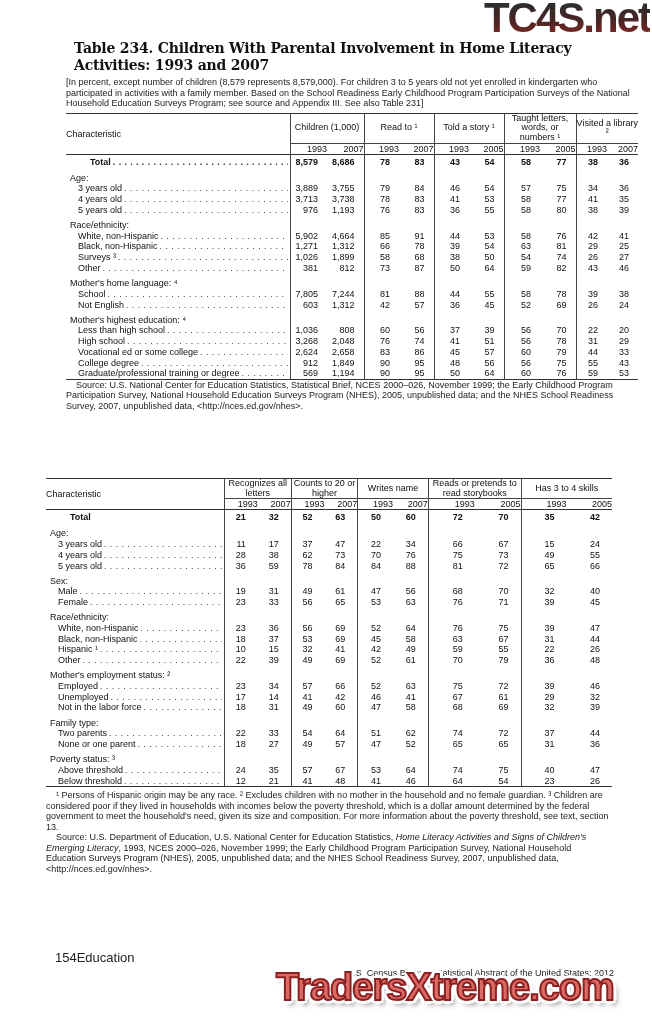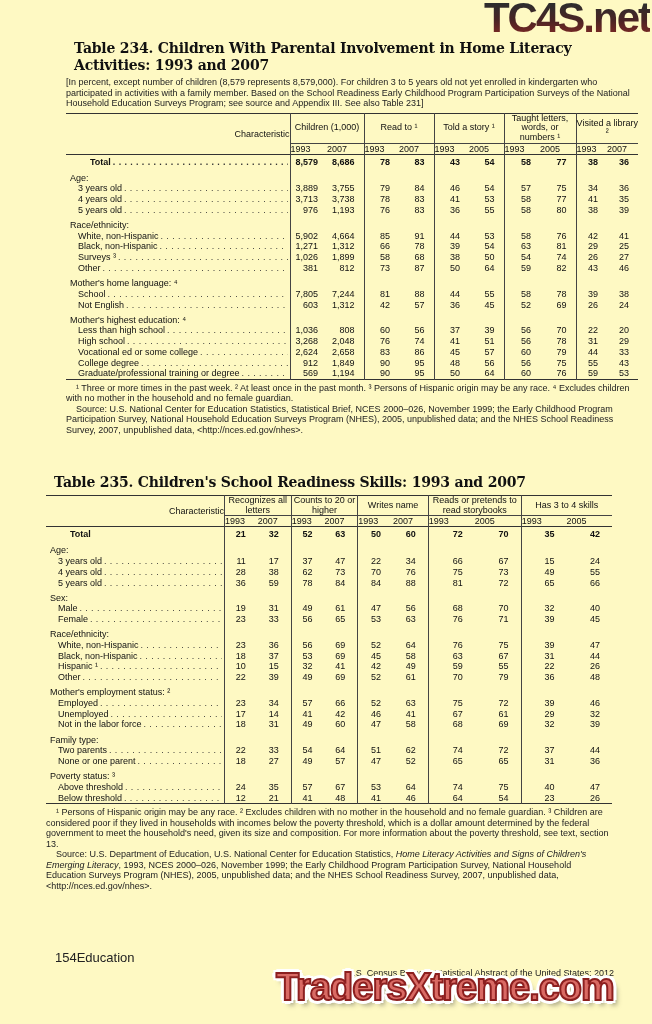"TC4S.net" .page { background: #fef9c3 -> #ffffff }
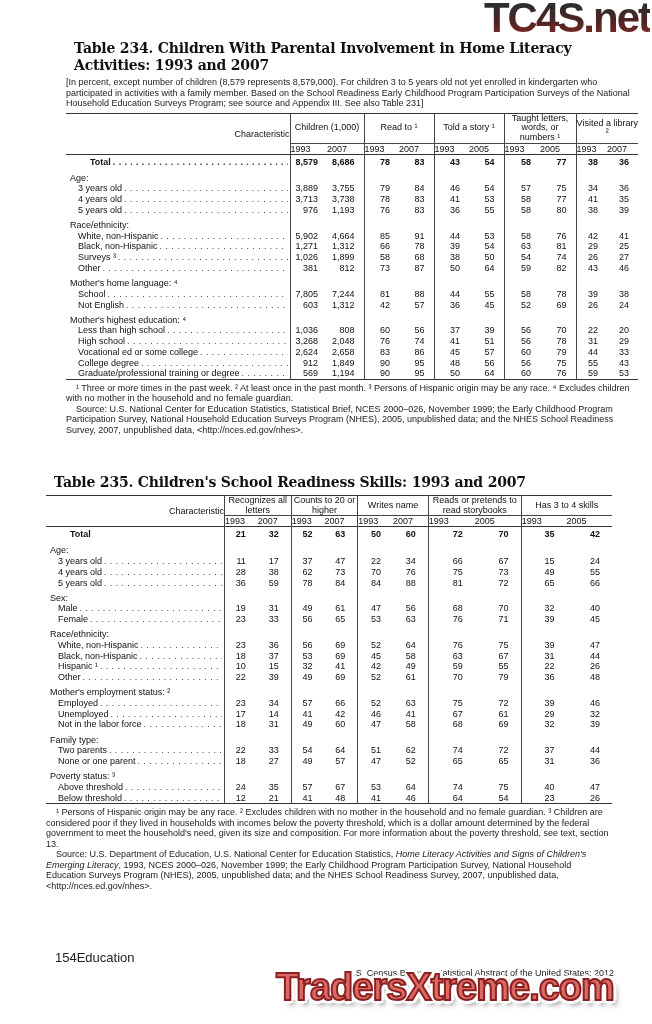"Characteristic" .char-head { text-align: right -> left }
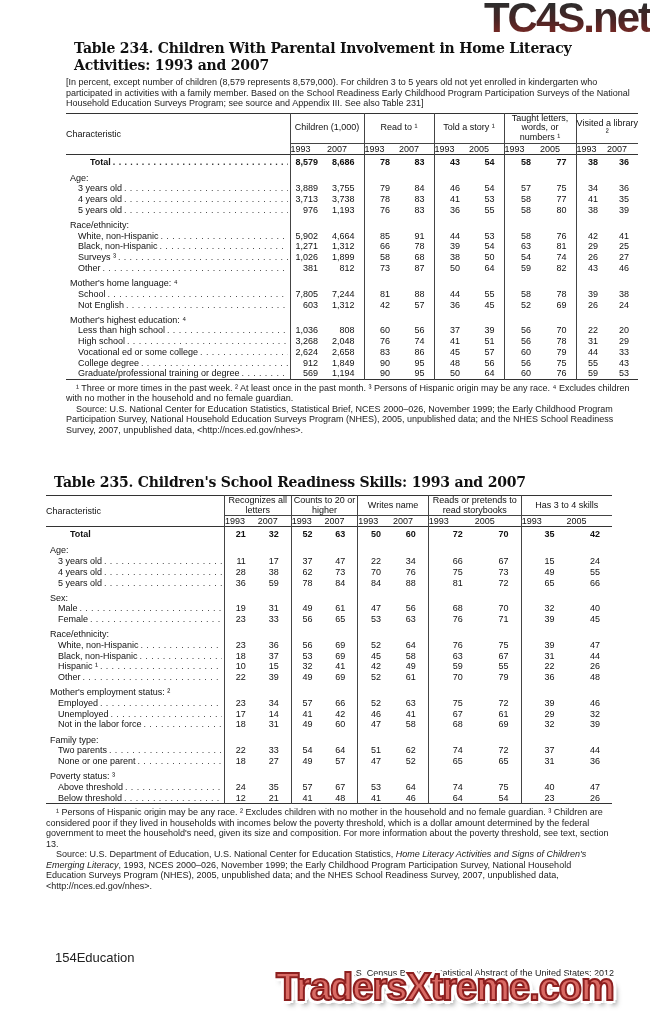"1993" .year { text-align: left -> right }
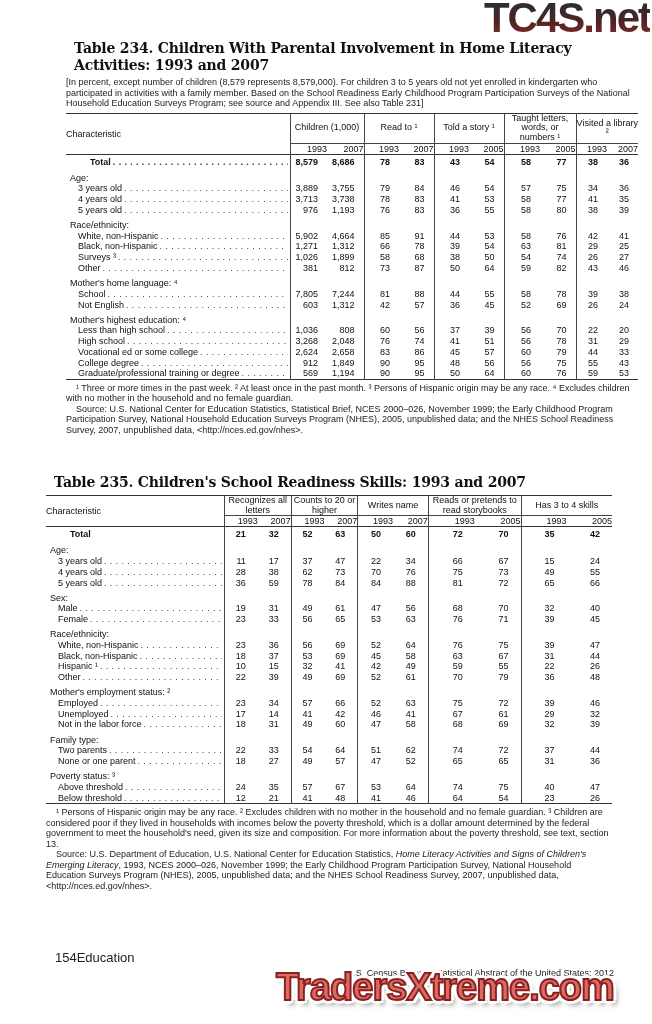"¹ Three or more times" p.fnotes { html: <p>¹ Three or more times in the past week. ² At least once in the past month. ³ Persons of Hispanic origin may be any race. ⁴ Excludes children with no mother in the household and no female guardian.</p> -> none }
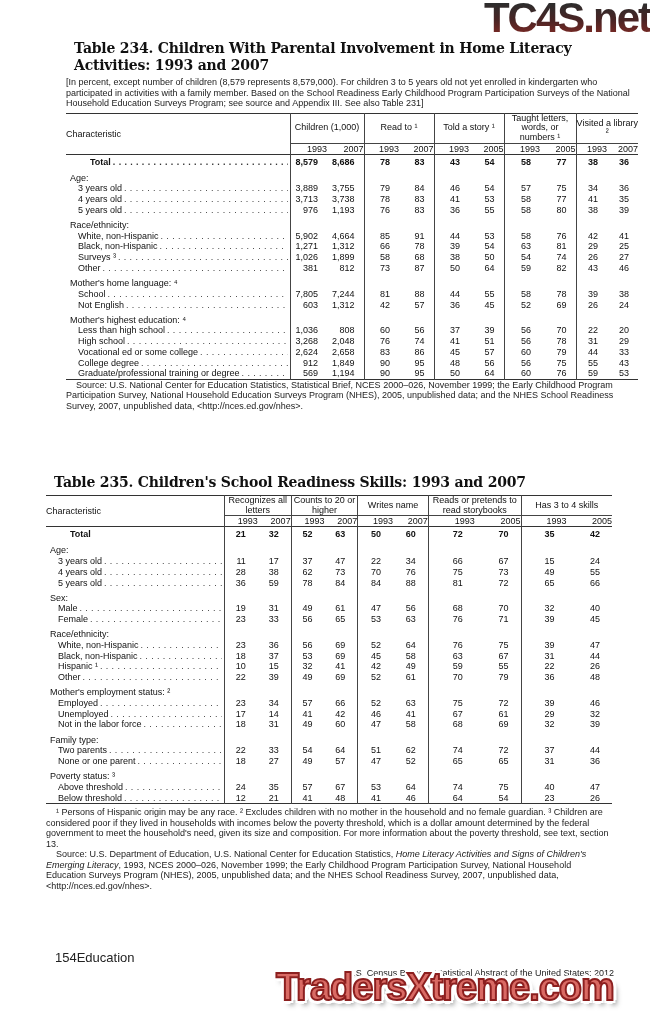"Table 235. Children's School Readiness" div.tbl-title { html: <div>Table 235. Children's School Readiness Skills: 1993 and 2007</div> -> none }
